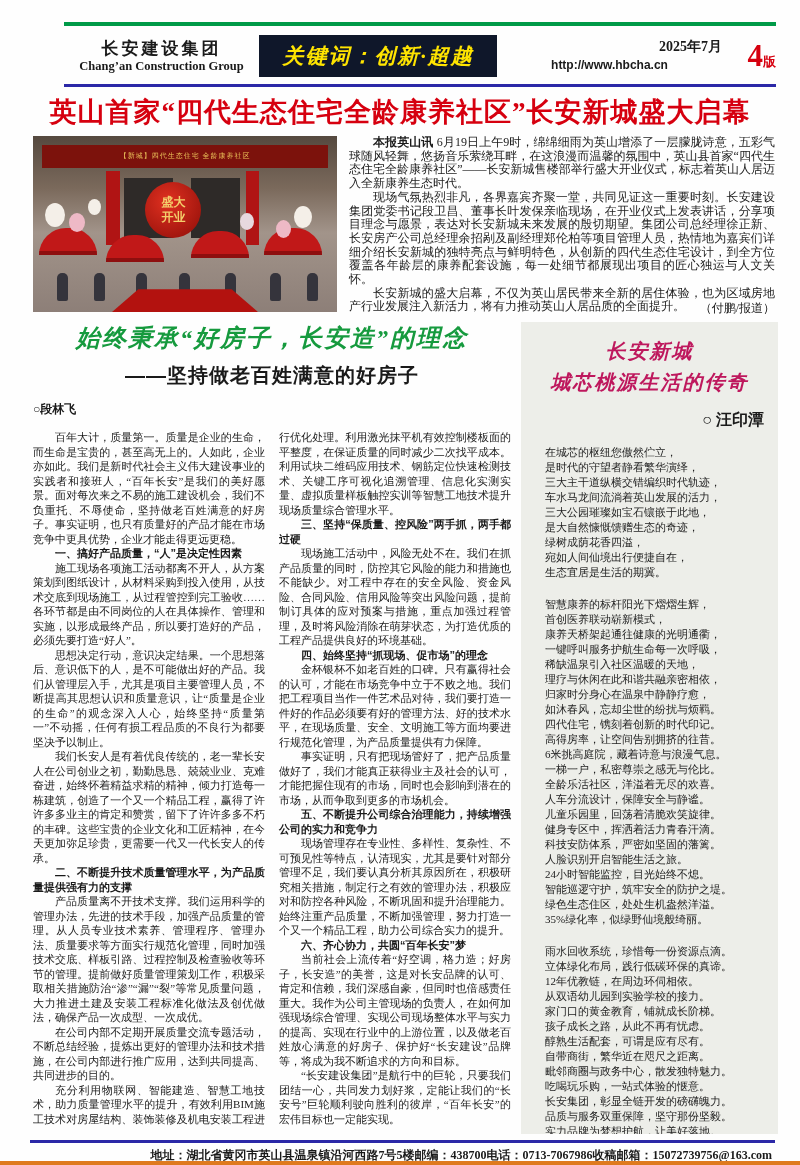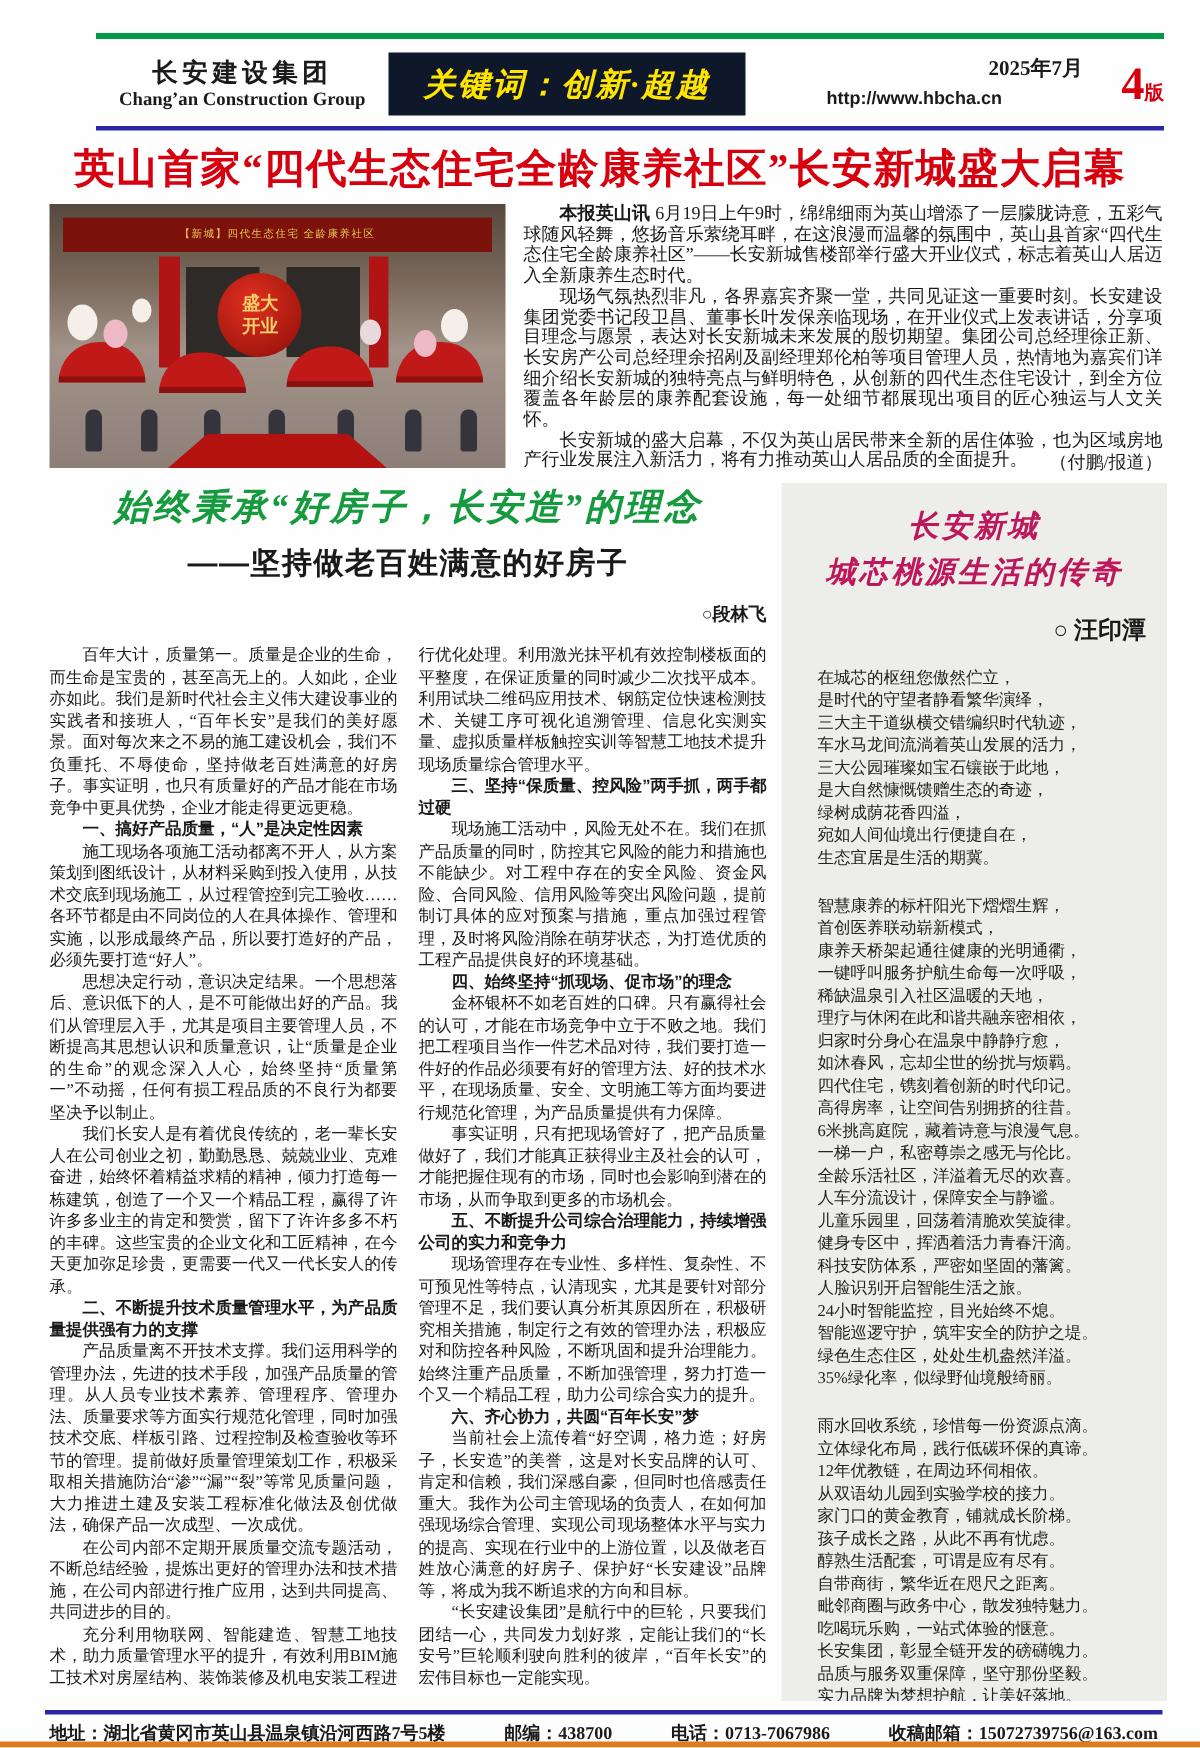"○段林飞" .f-author { text-align: right -> left }
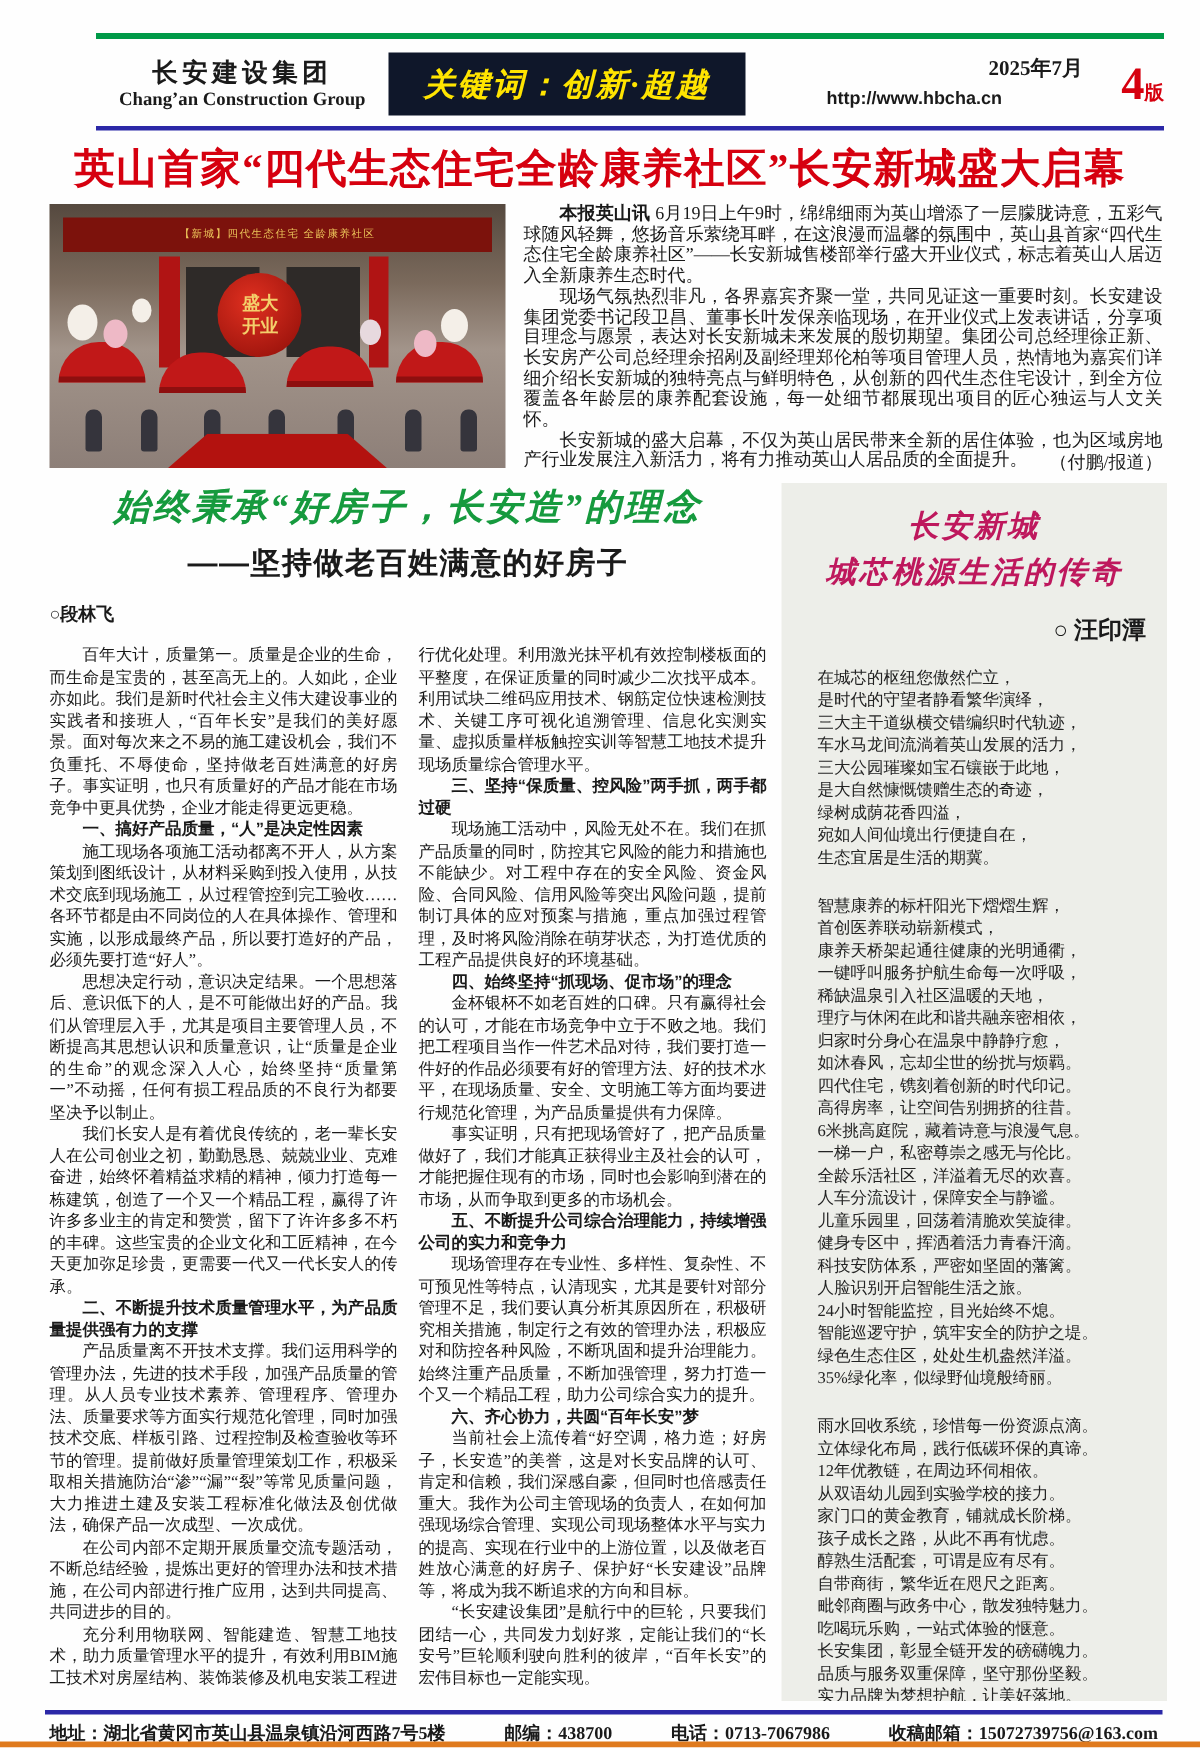"地址：湖北省黄冈市英山县温泉镇沿河西路7号5楼" .footer-row { justify-content: space-between -> flex-end }
